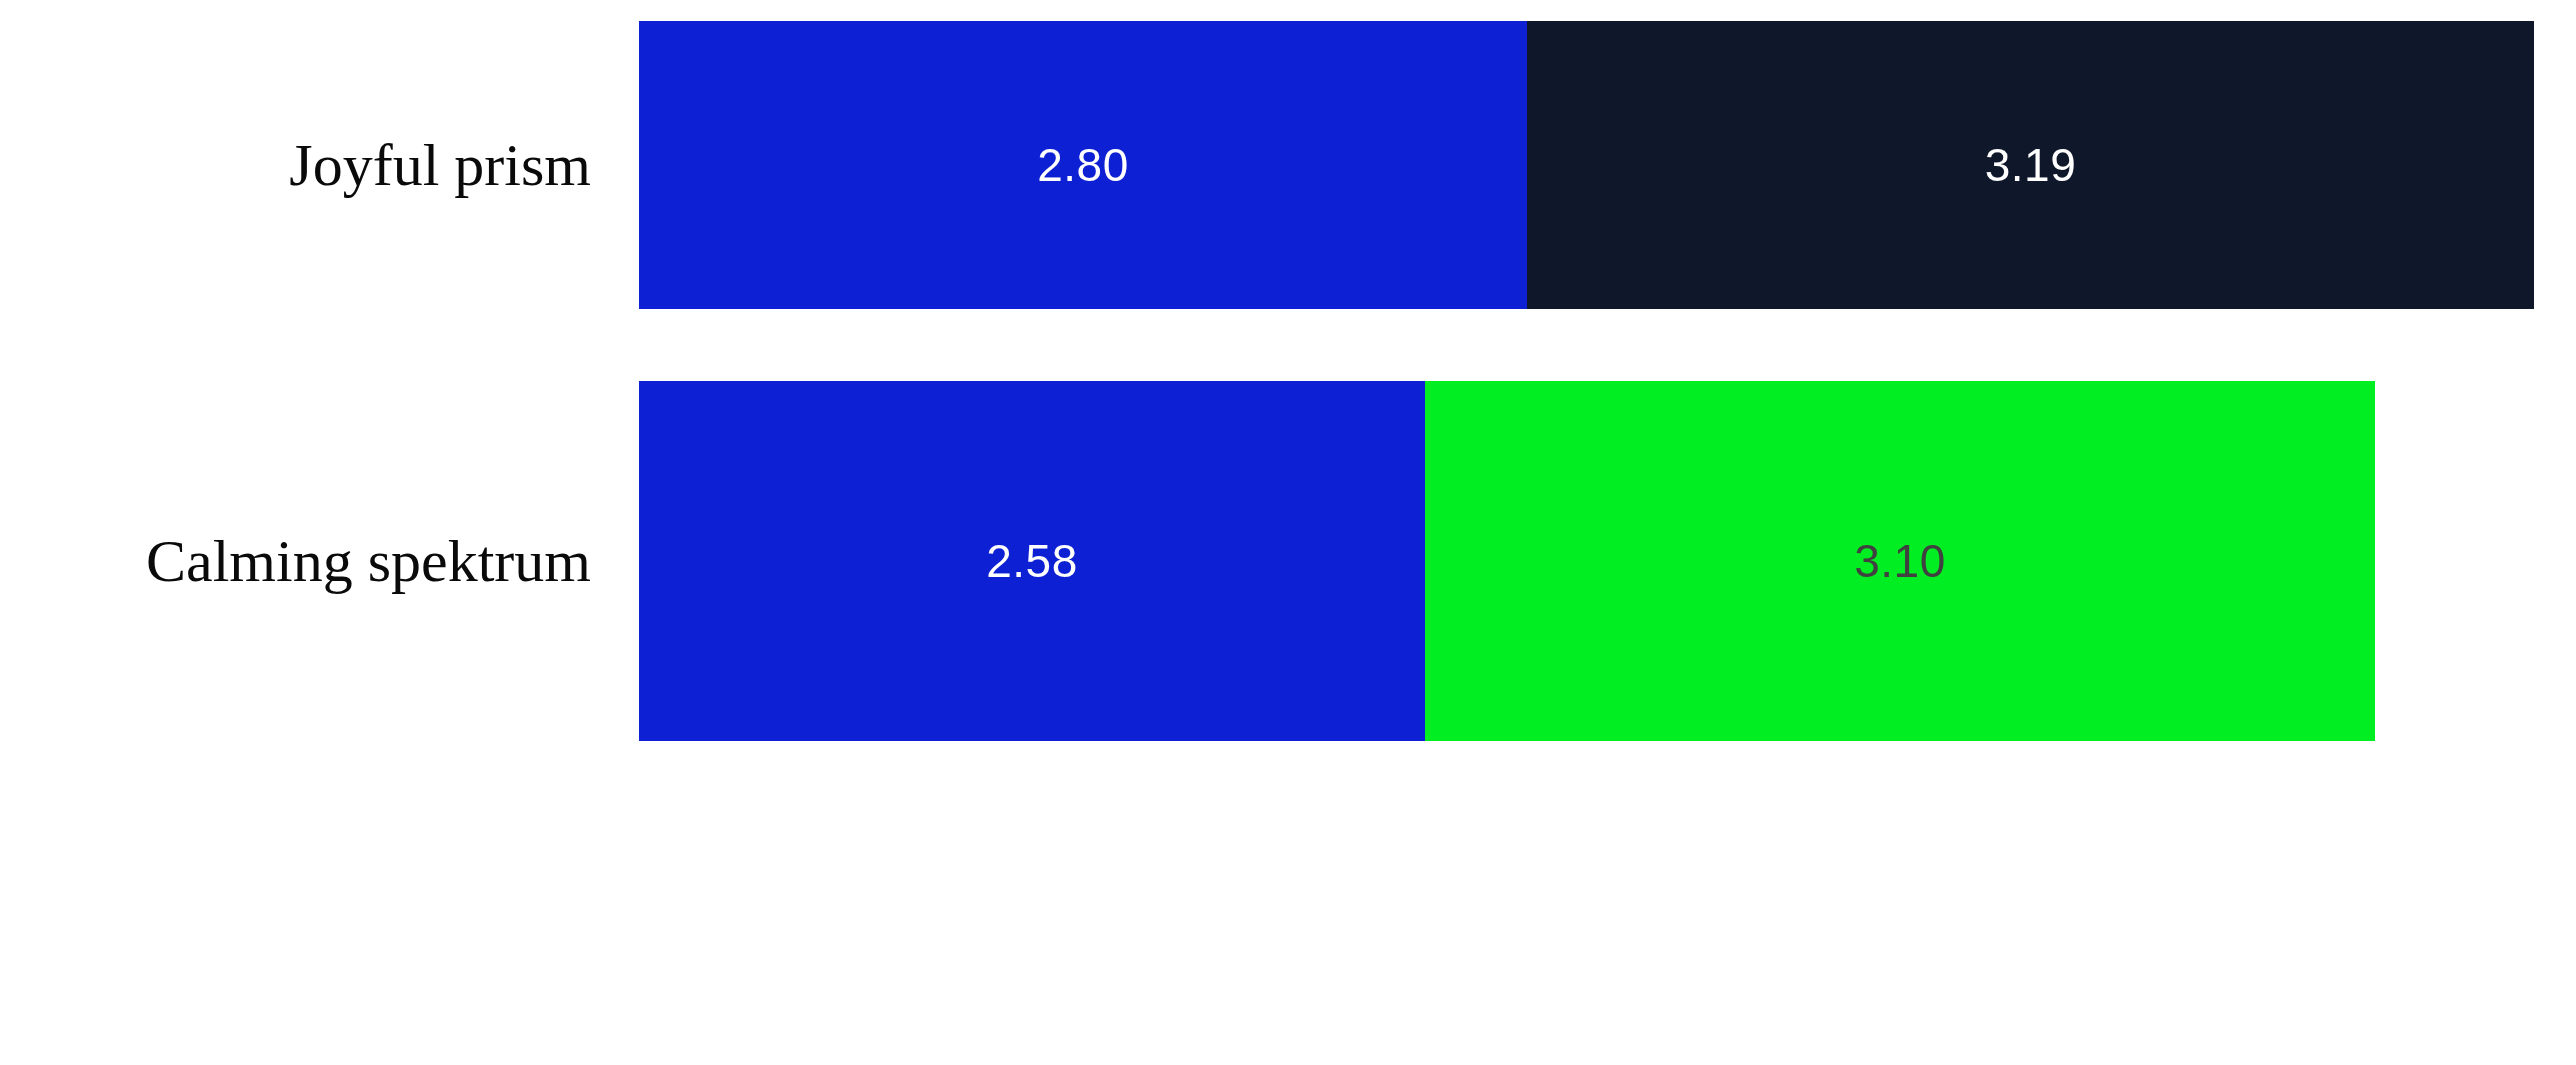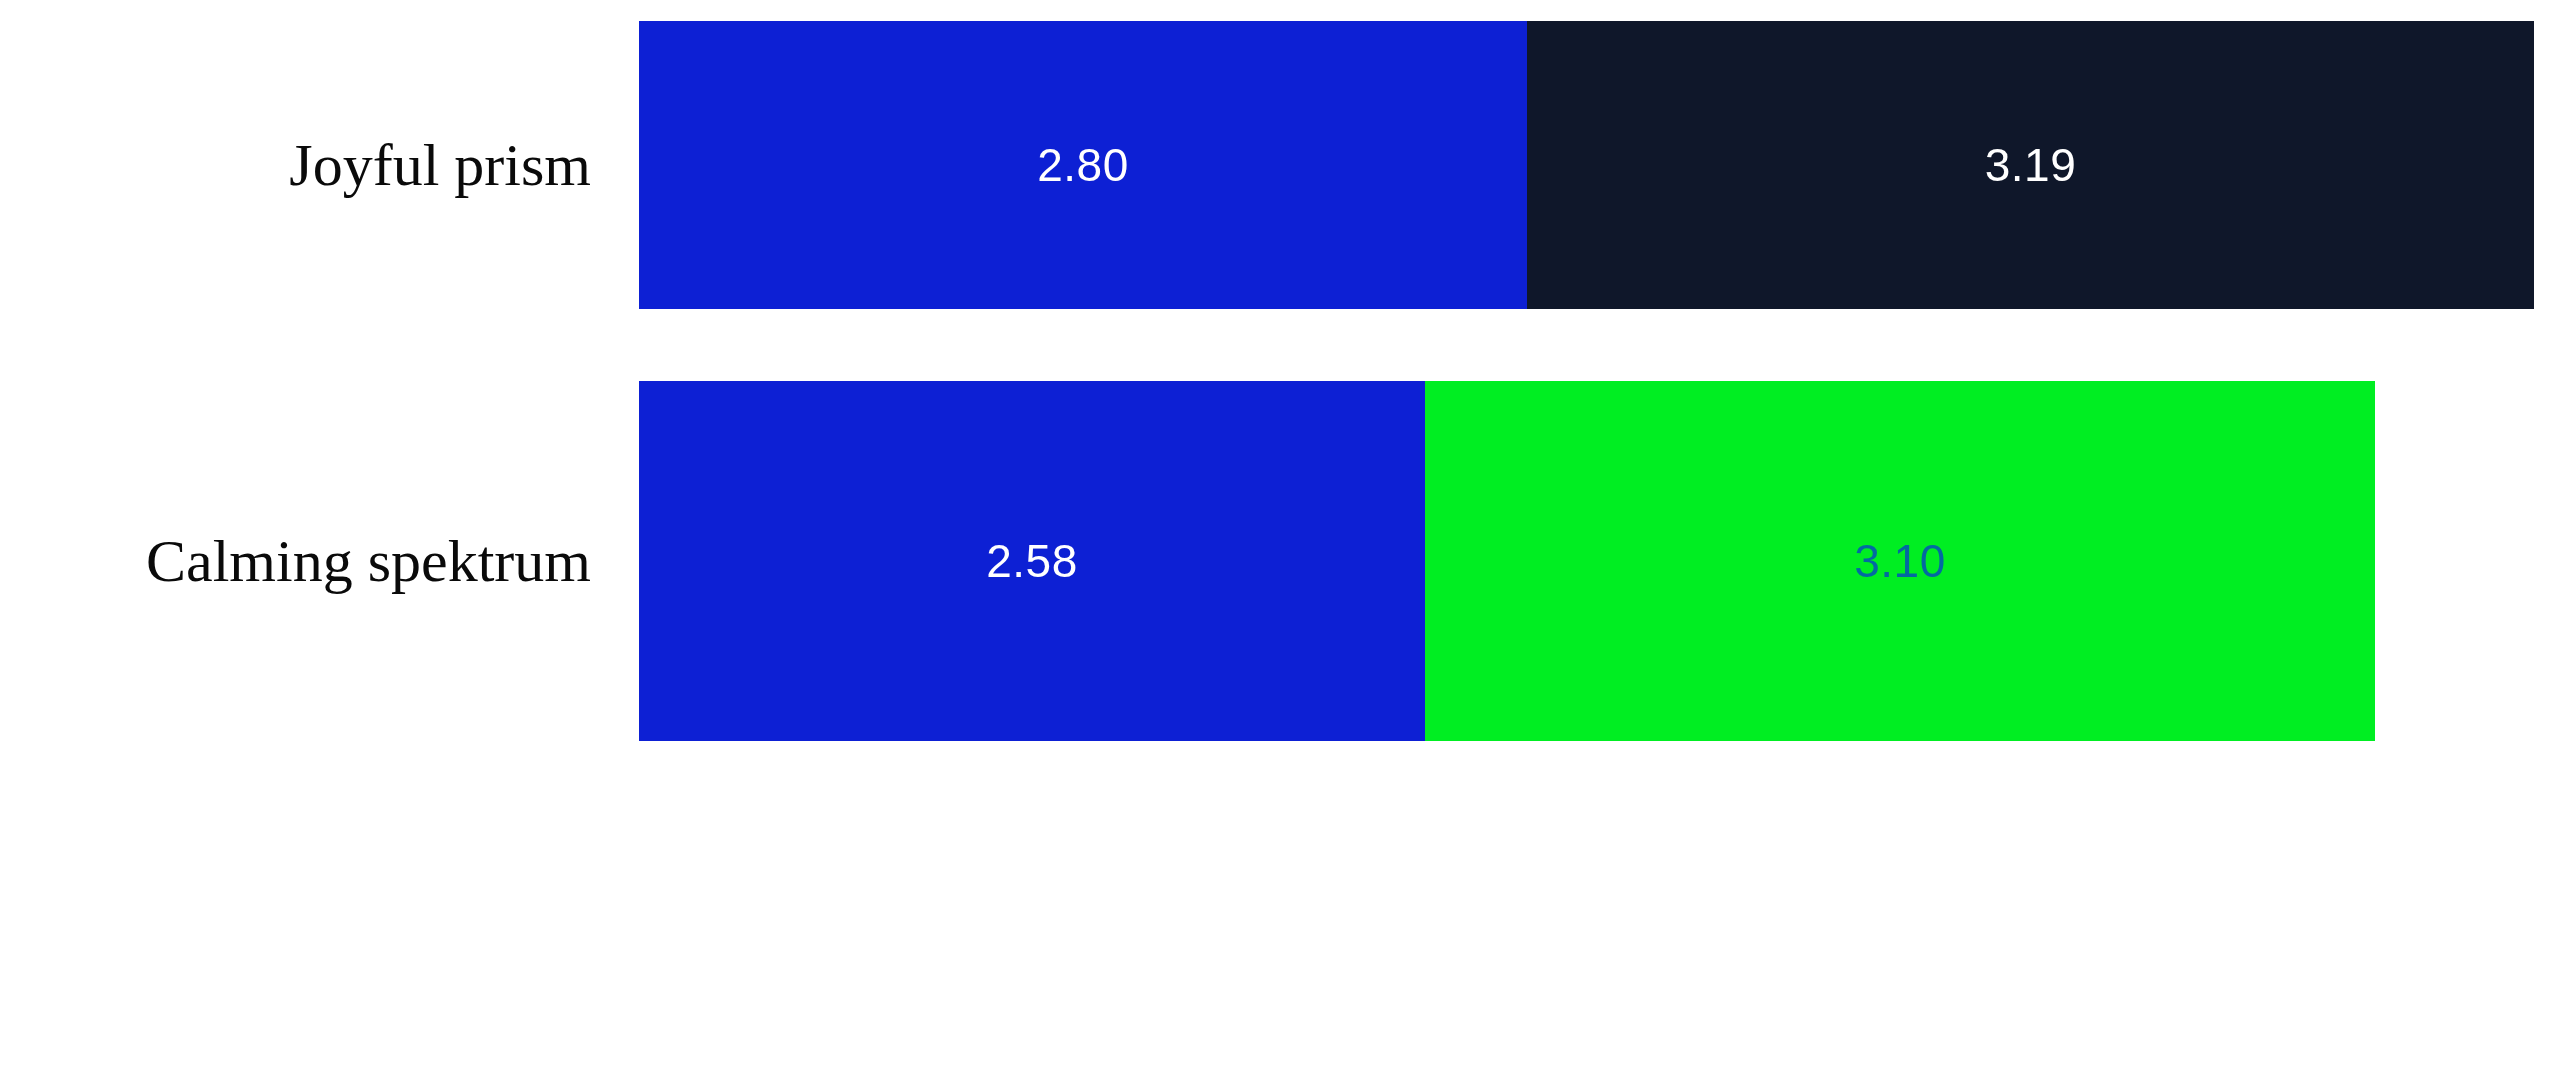"3.10" span.segment-value { color: #0369a1 -> #404040 }
